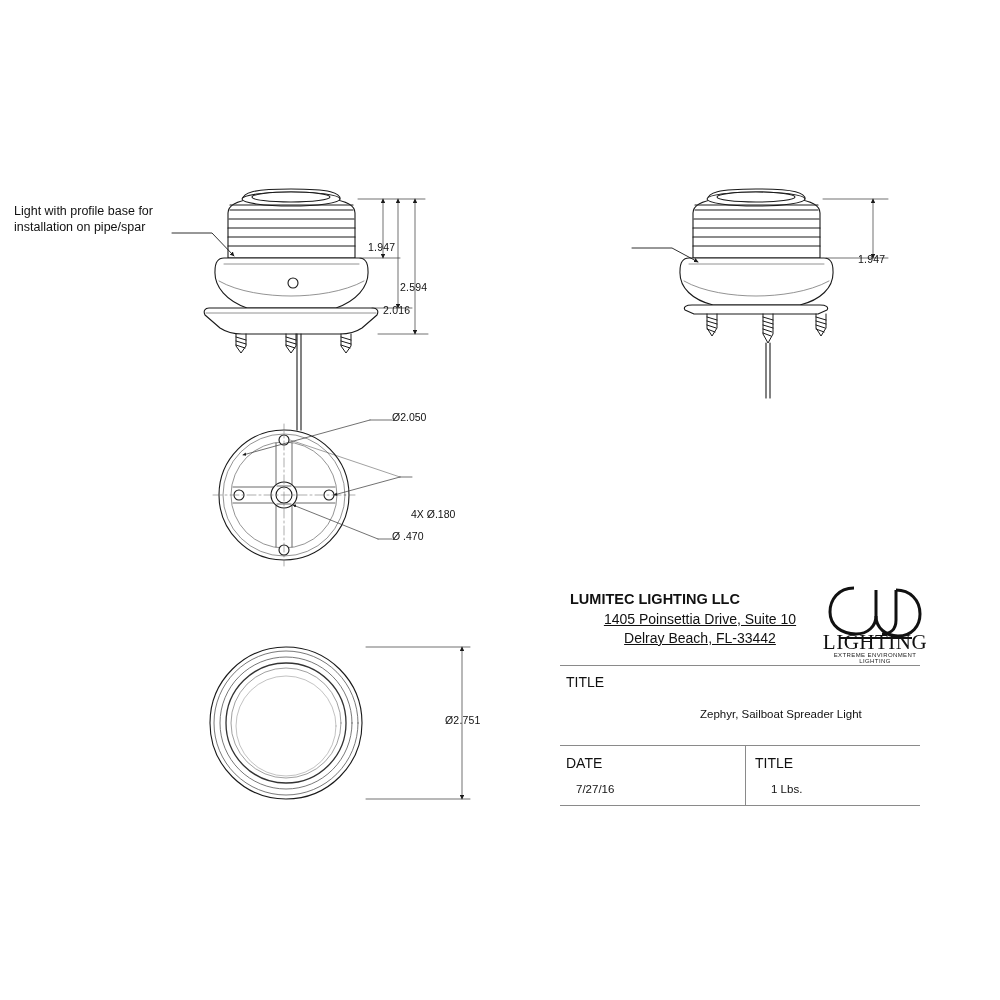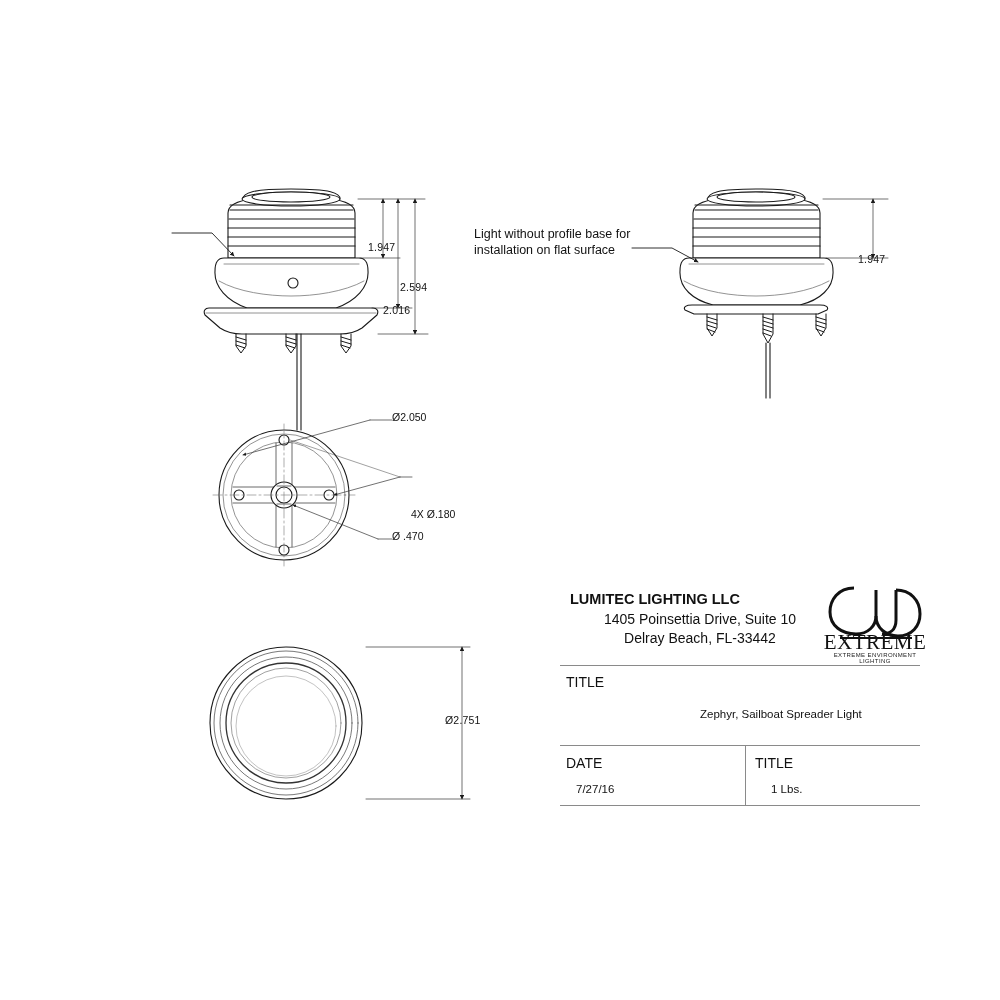"Light with profile base for" div.note { html: none -> <div>Light with profile base for installation on pipe/spar</div> }
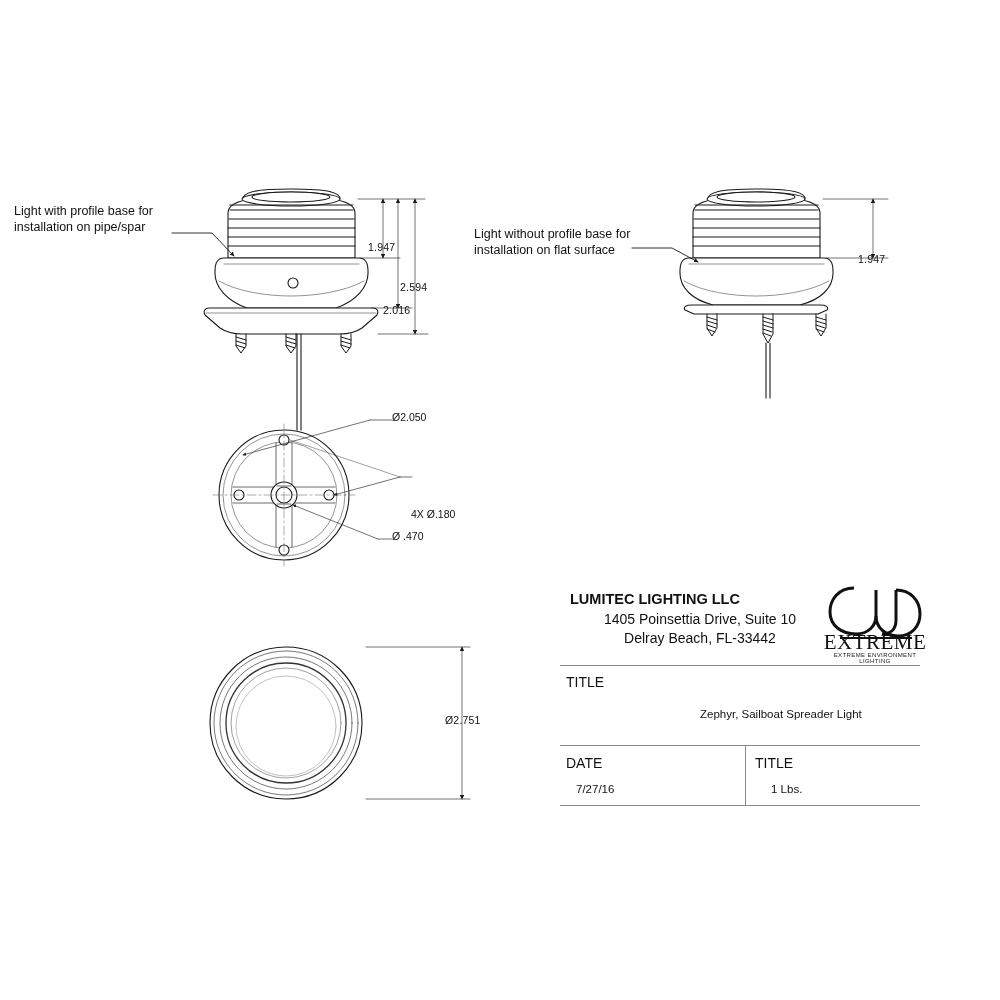"Light without profile base for" div.note { html: <div>Light without profile base for installation on flat surface</div> -> none }
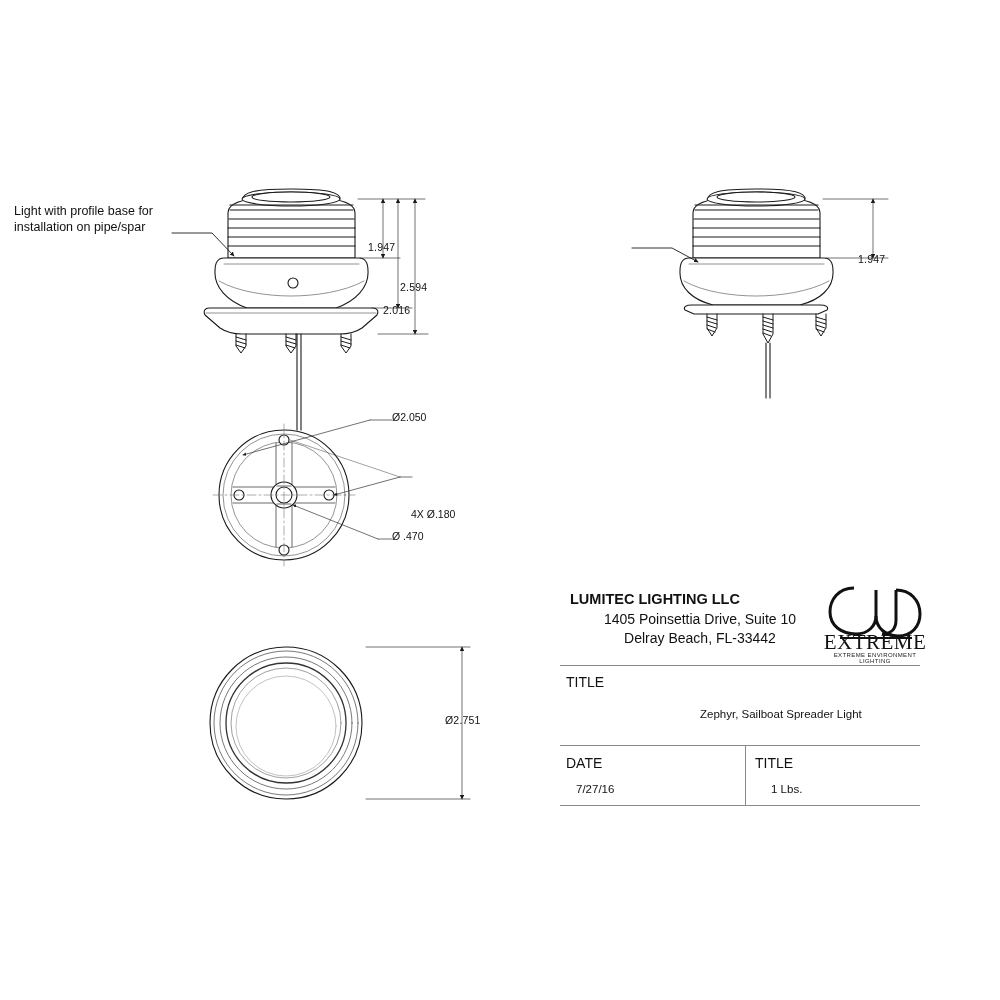"1405 Poinsettia Drive, Suite 10" div.company-addr { text-decoration: none -> underline }
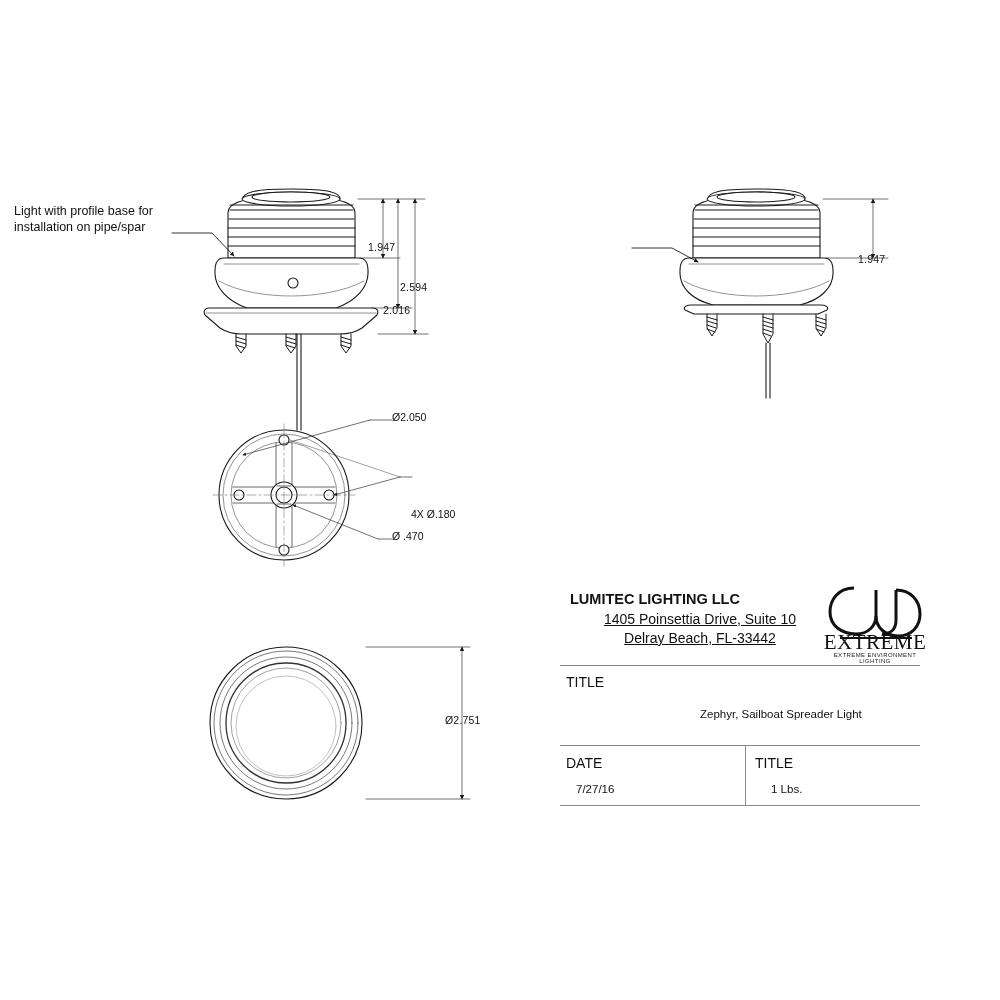"EXTREME" div.brand-word { text: EXTREME -> LIGHTING }
